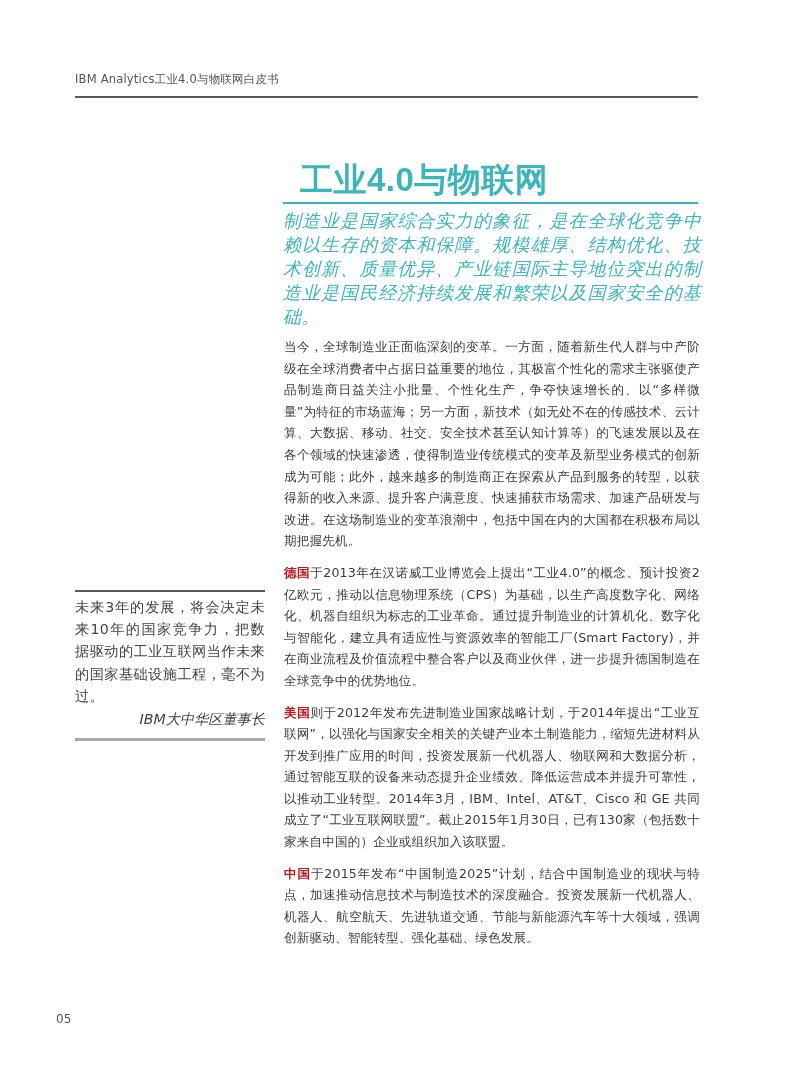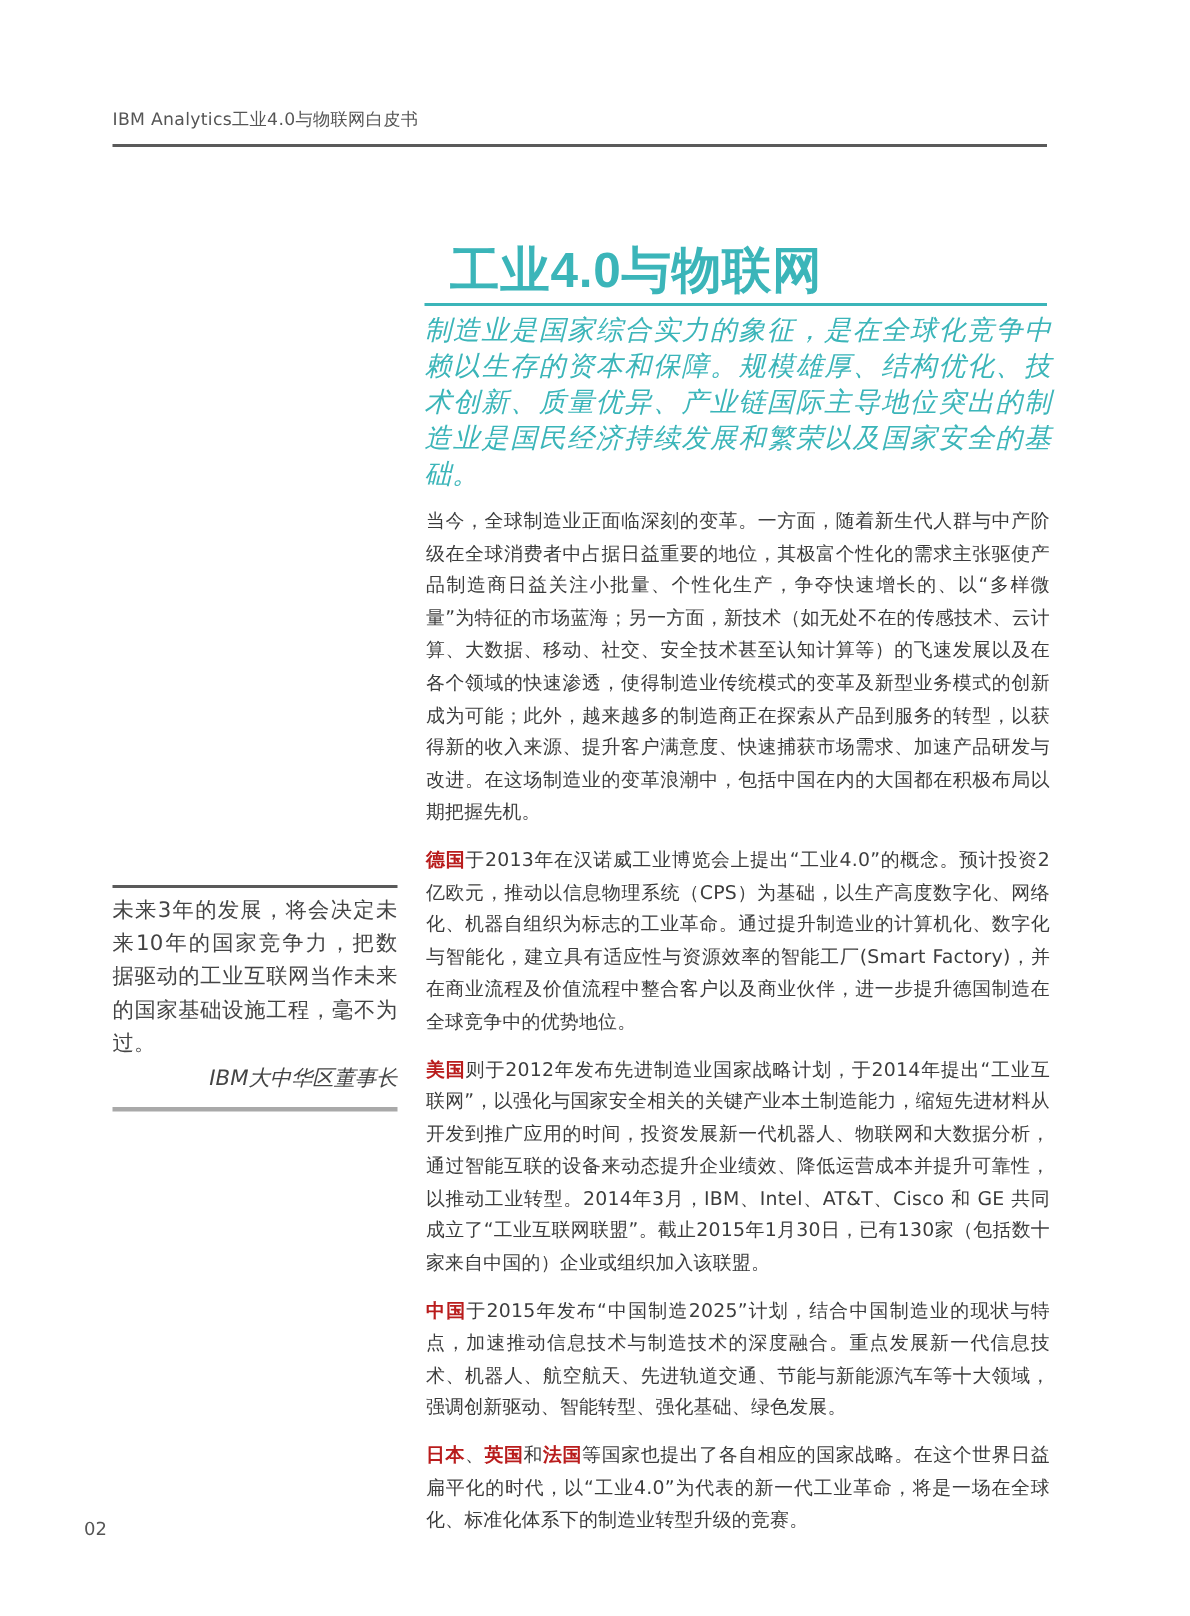"于2015年发布“中国制造2025”计划，结合中国制造业的现状与特点，加速推动信" span { text: 重点发展新一代信息技术 -> 投资发展新一代机器人 }
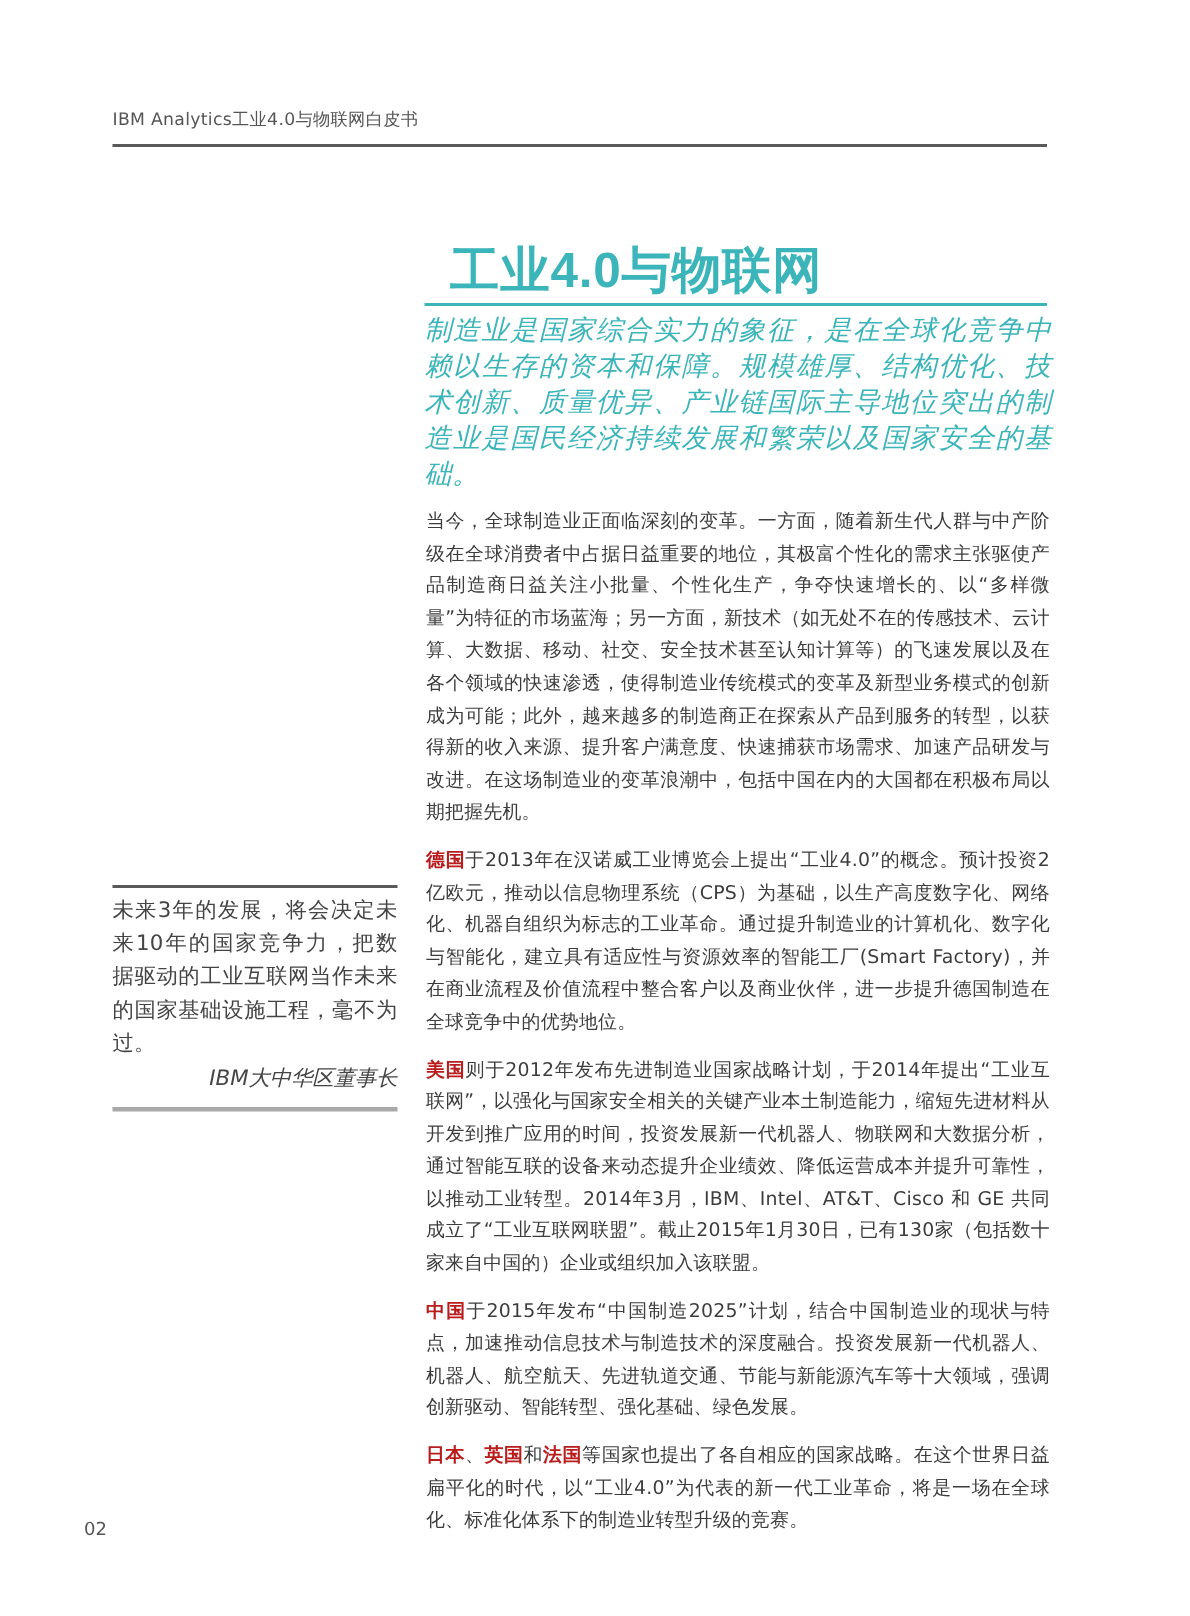"日本、英国和法国等国家也提出了各自相应的国家战略。在这个世界日益扁平化的时代，以" p { html: <p> <b>日本</b><span>、</span><b>英国</b><span>和</span><b>法国</b><span>等国家也提出了各自相应的国家战略。在这个世界日益扁平化的时代，以“工业4.0”为代表的新一代工业革命，将是一场在全球化、标准化体系下的制造业转型升级的竞赛。</span> </p> -> none }
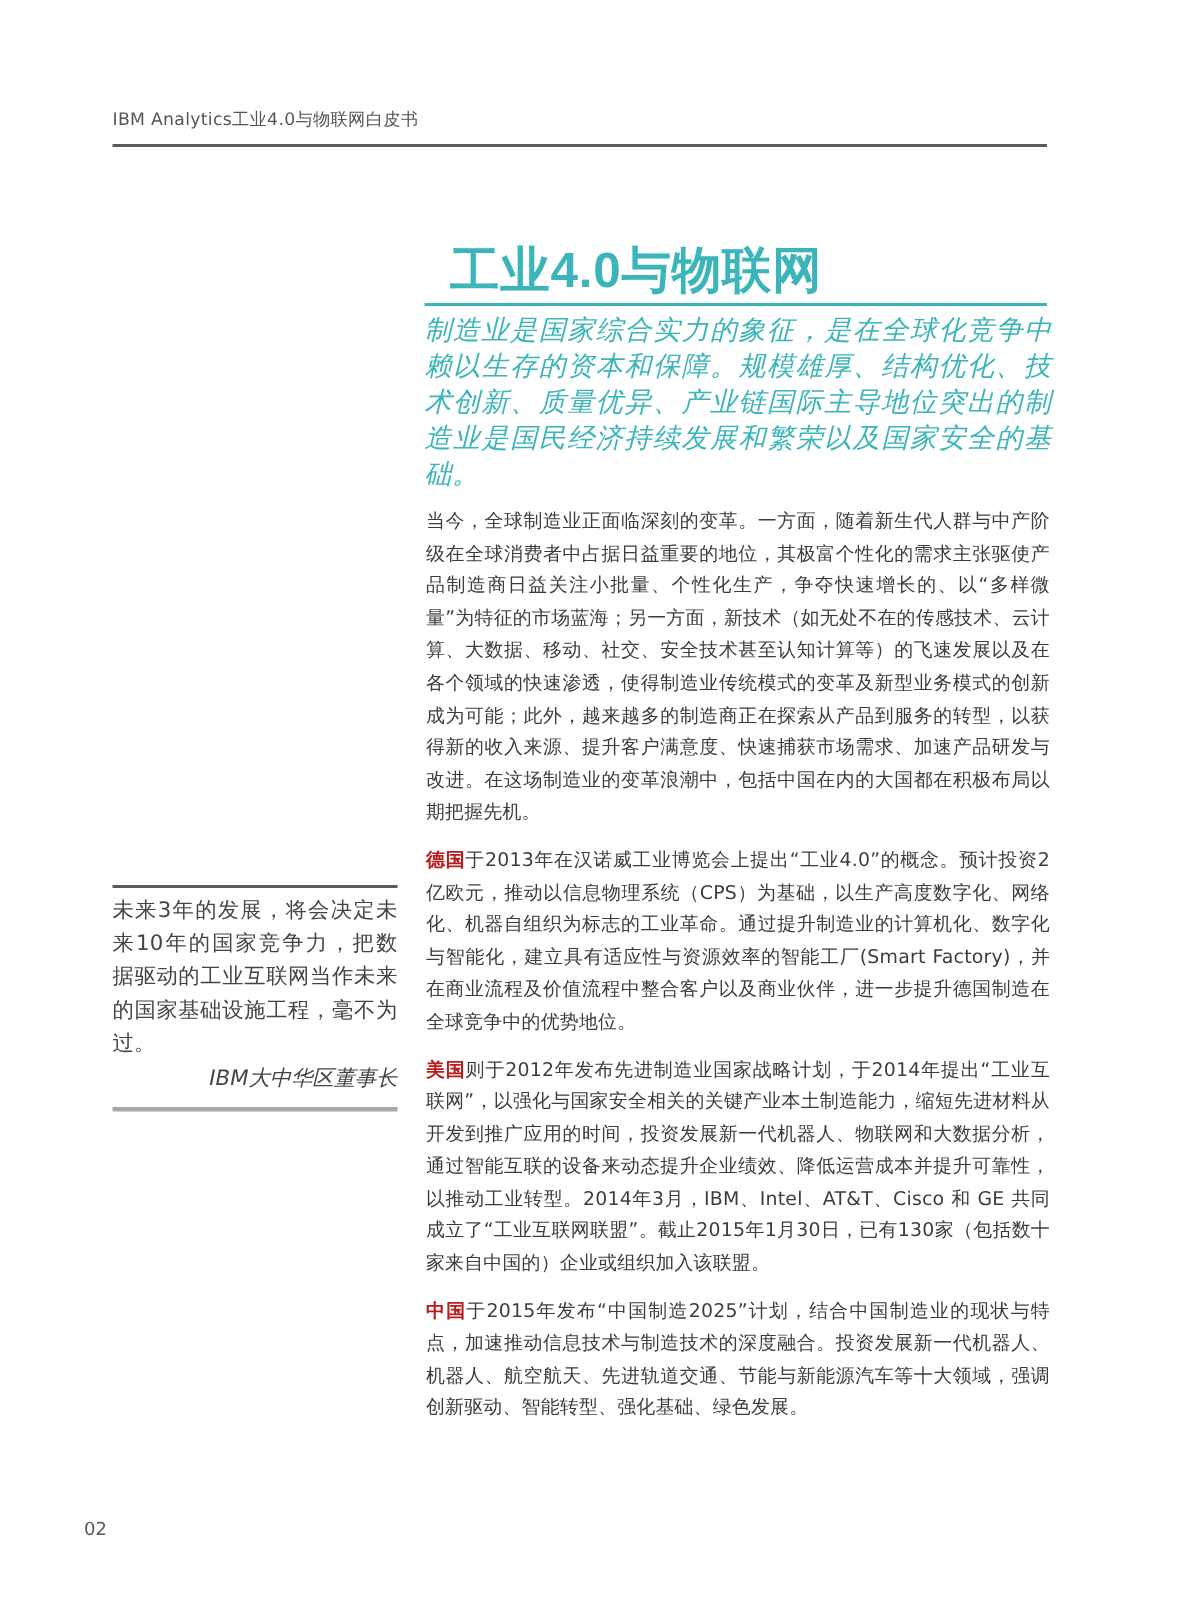"02" div.page-number { text: 02 -> 05 }
